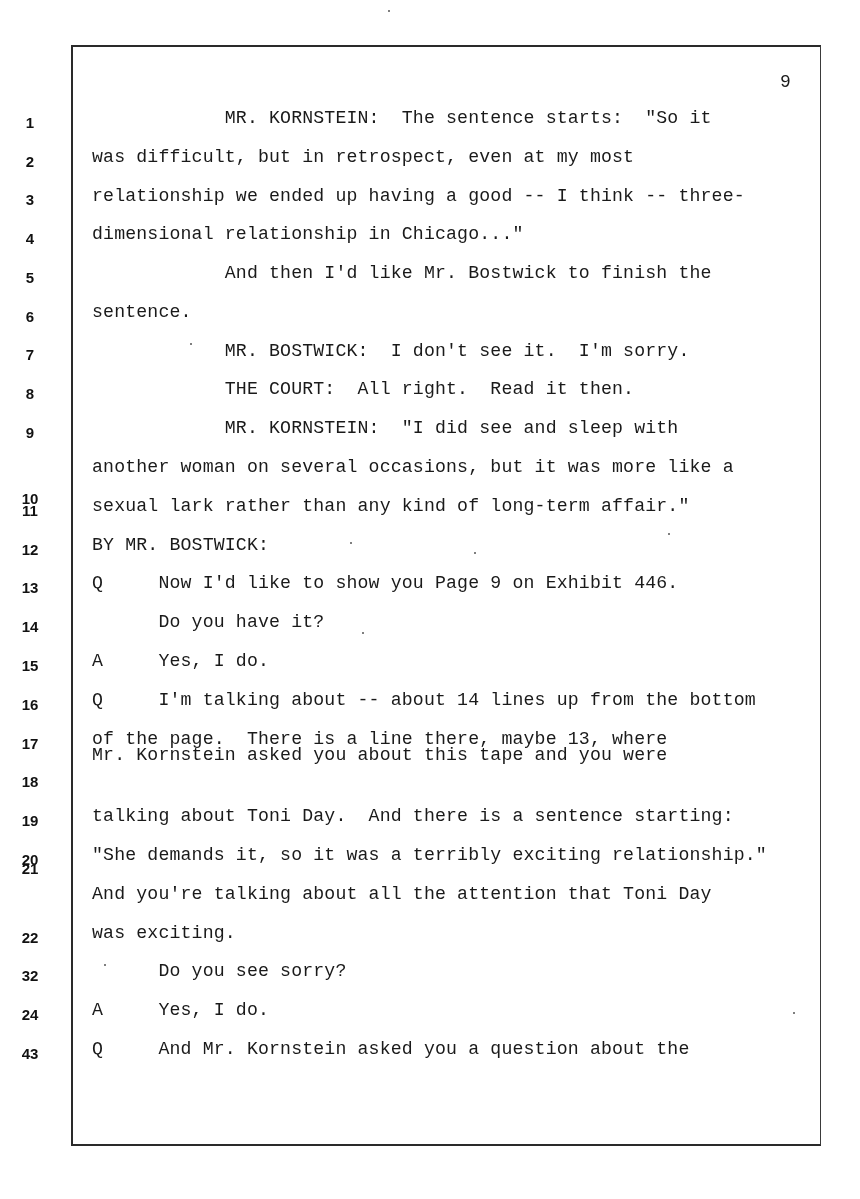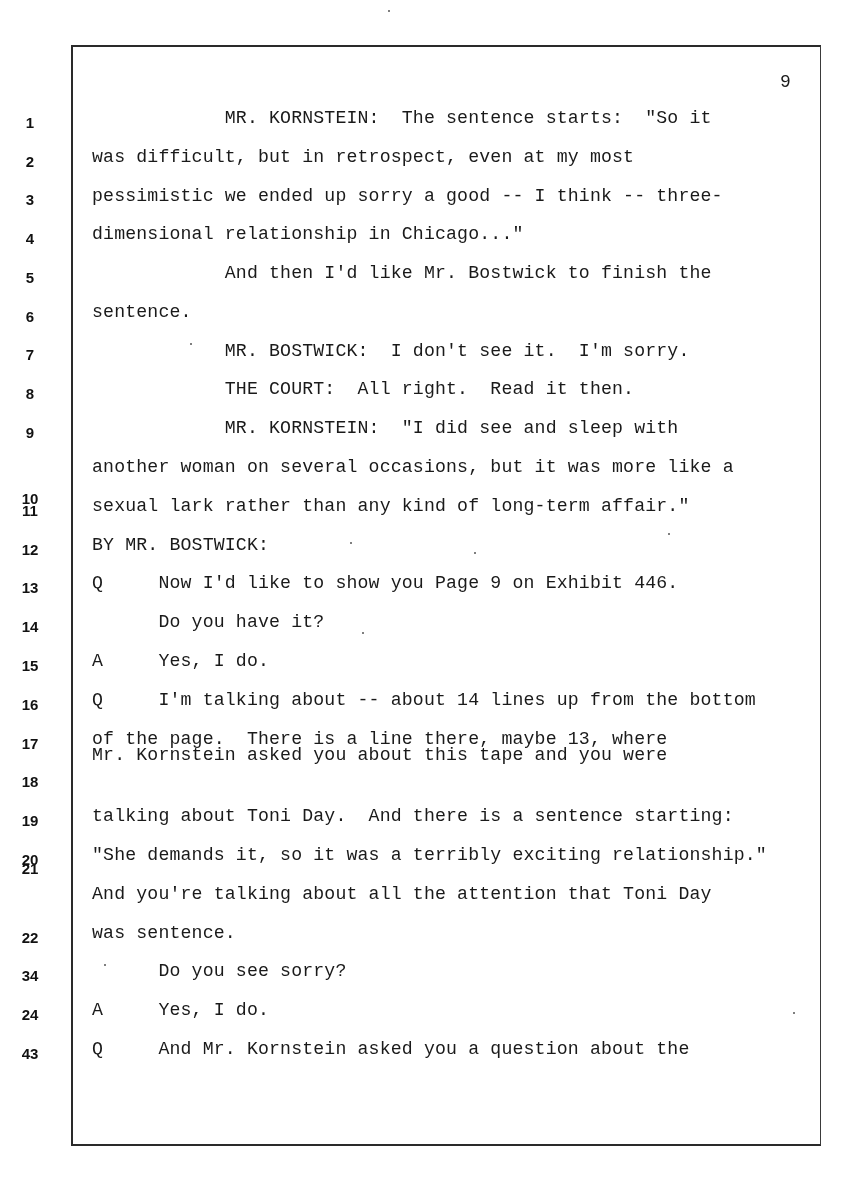"pessimistic we ended up sorry" div.tline { text: pessimistic we ended up sorry -> relationship we ended up having }
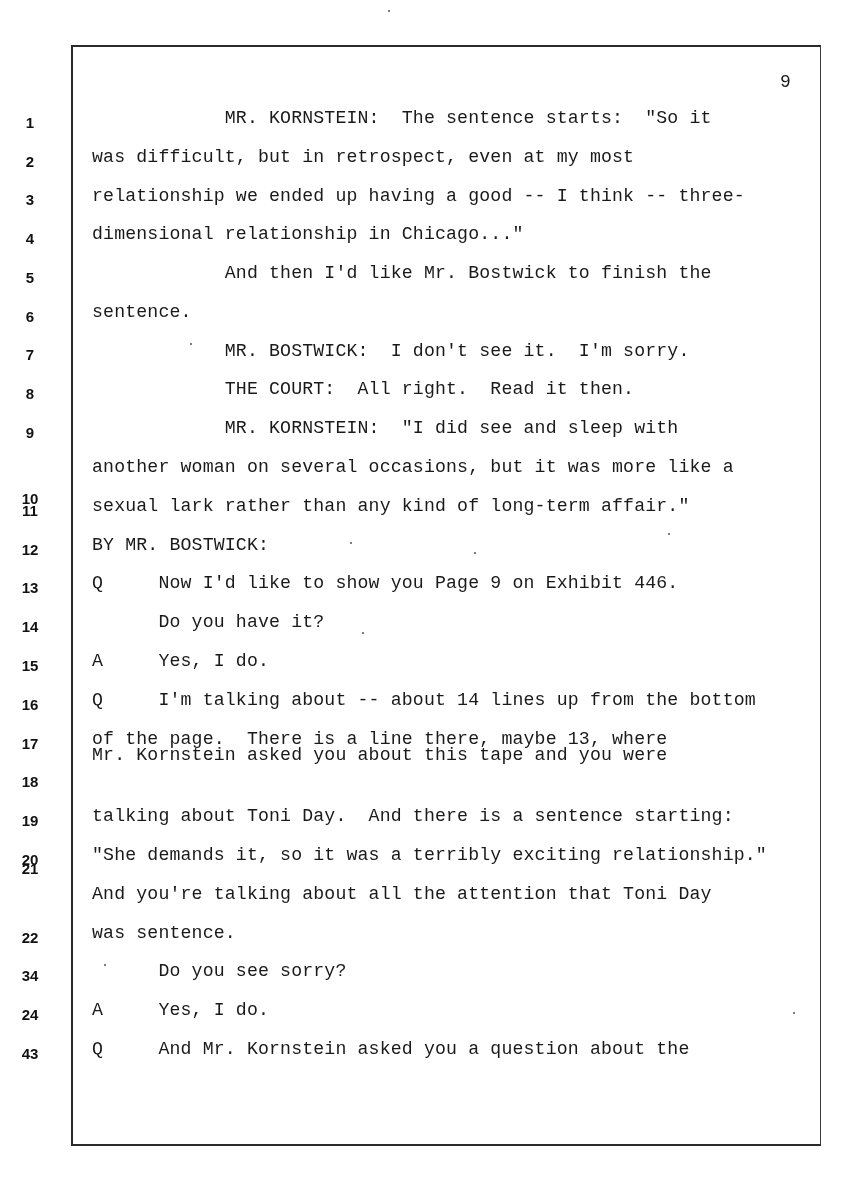"was sentence." div.tline { text: sentence -> exciting }
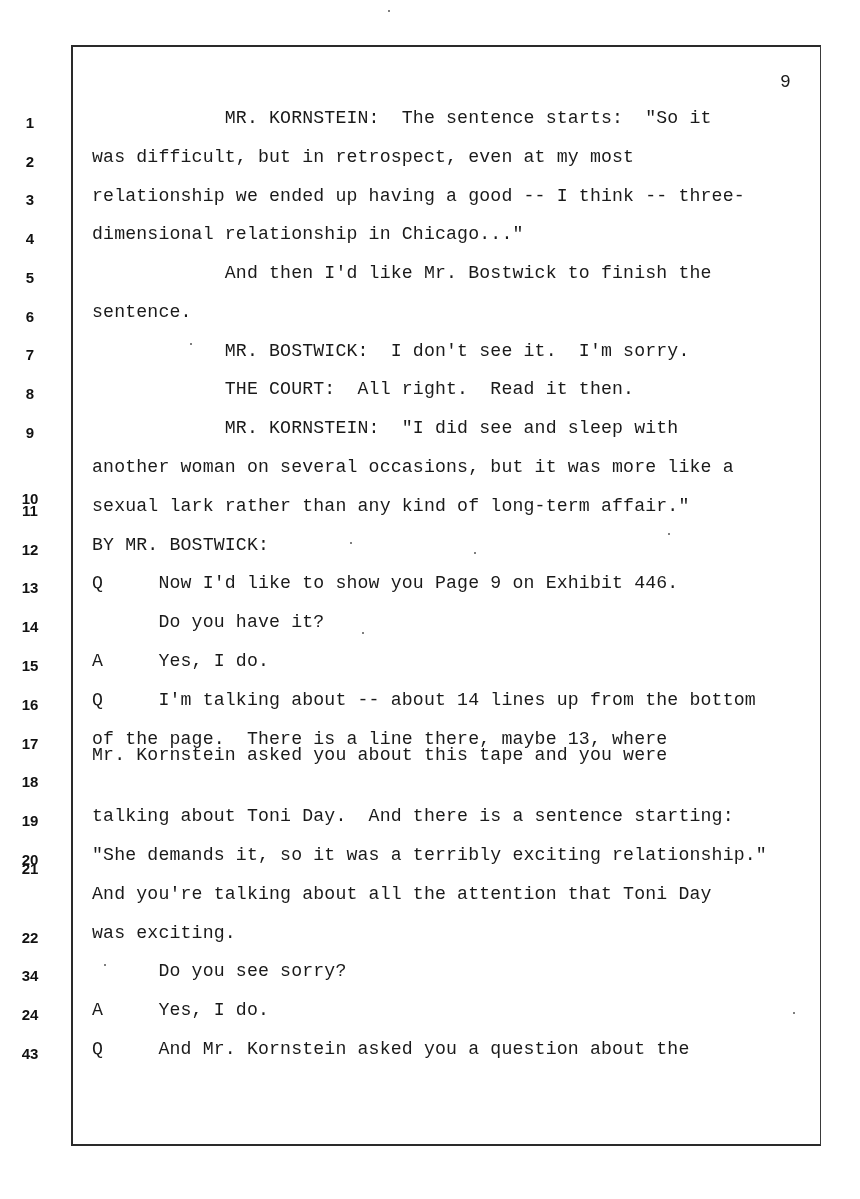"34" div.line-num { text: 34 -> 32 }
